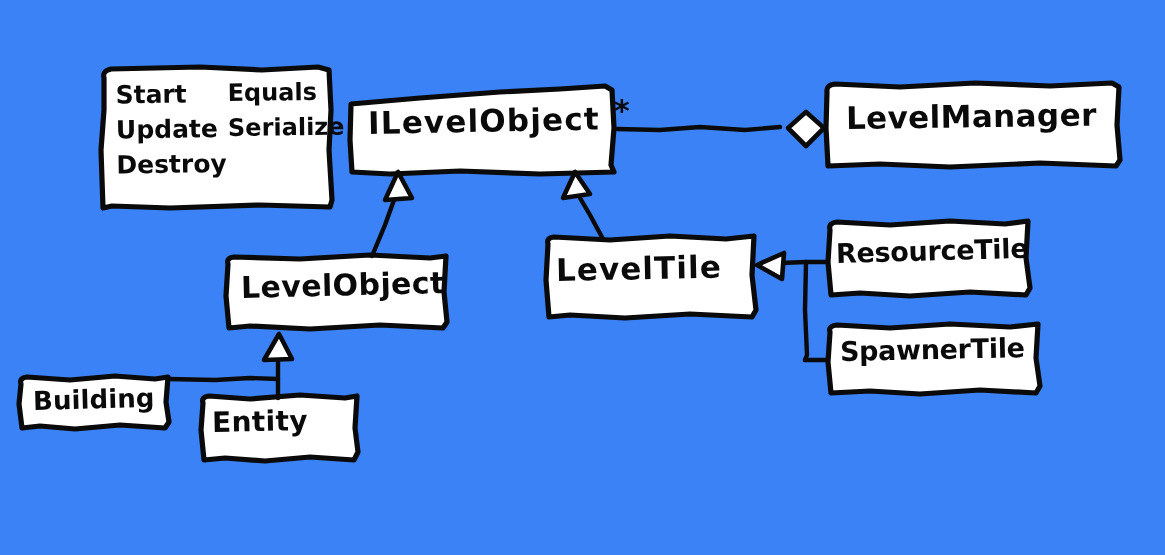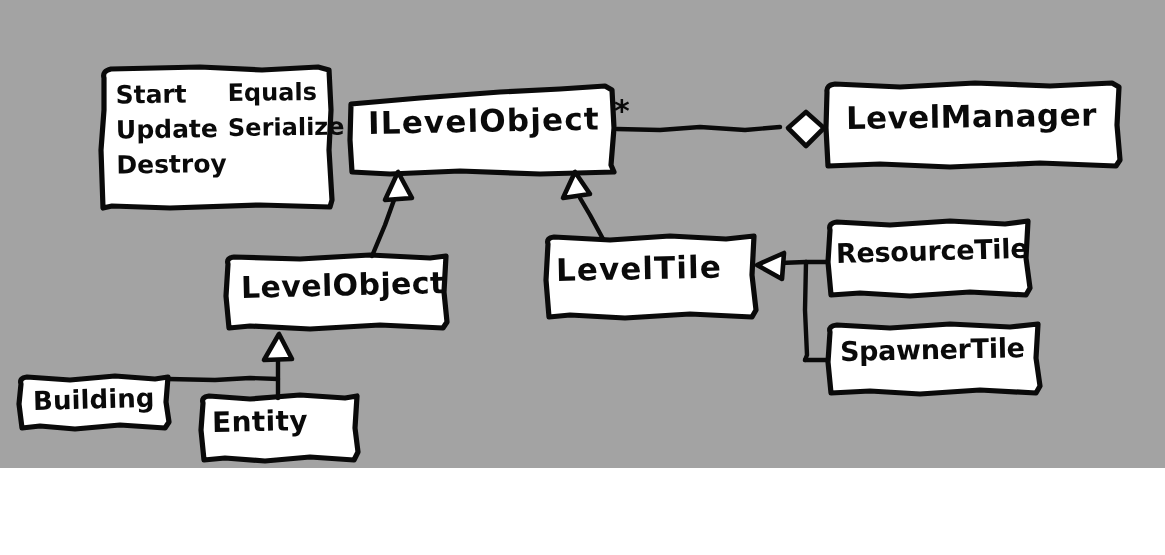"Start" #canvas { background: #a3a3a3 -> #3b82f6; height: 468px -> 555px }
